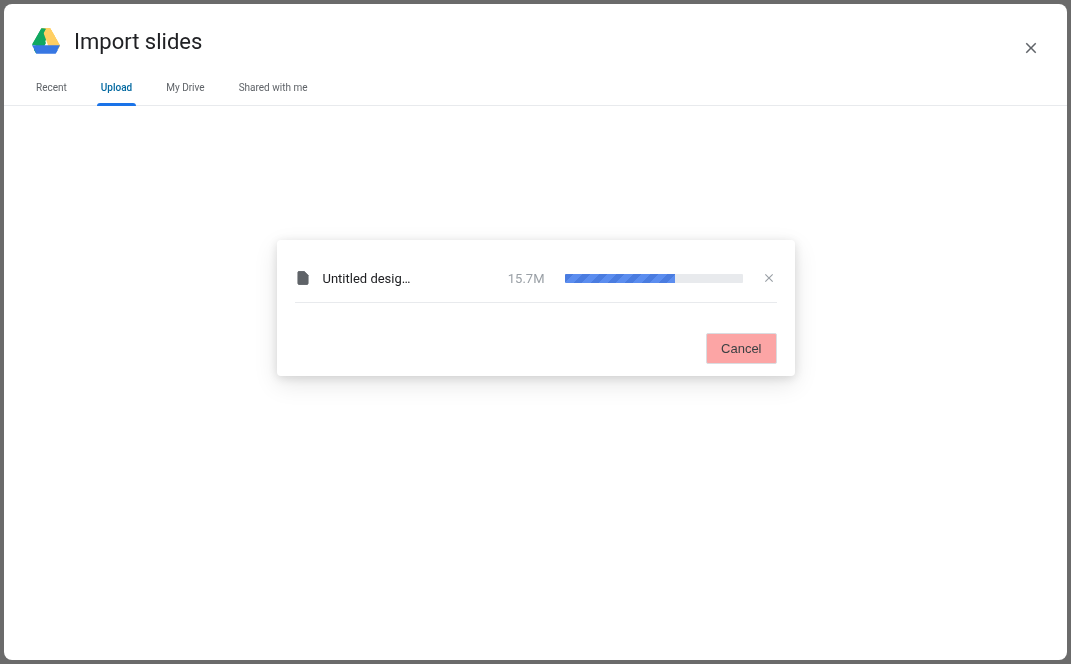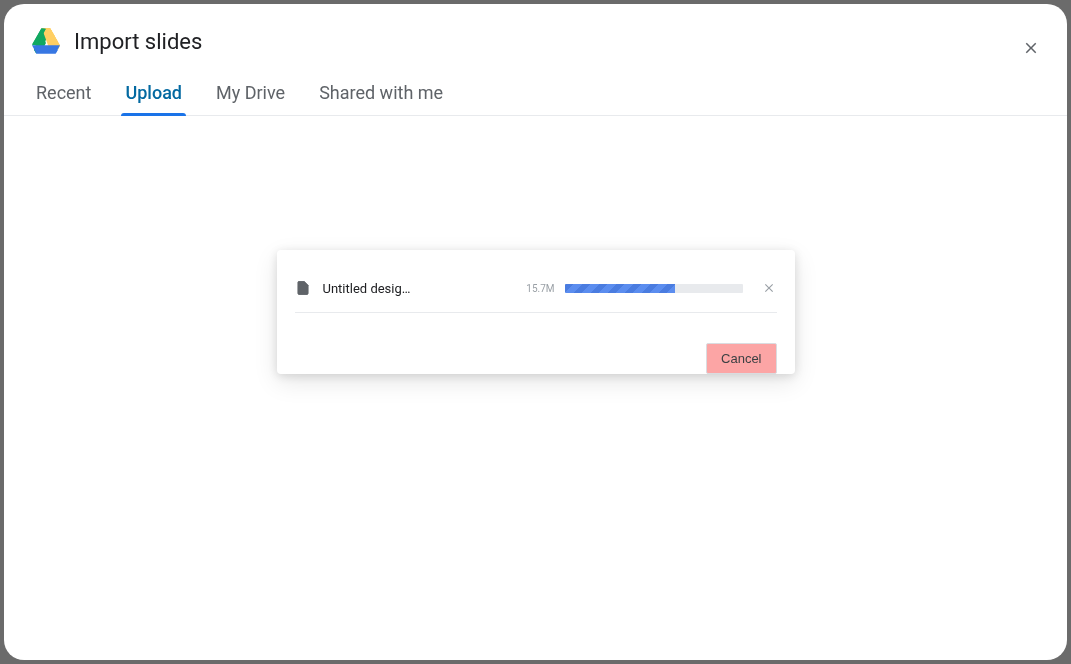"Import slides" .dialog { border-radius: 20px -> 8px }
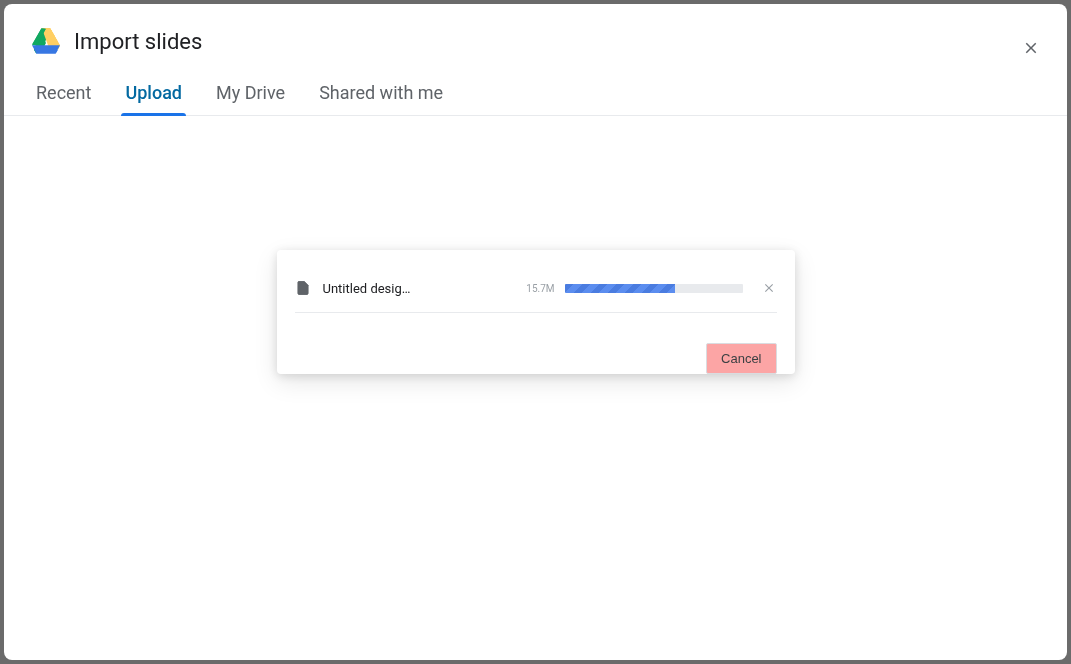"Recent" .tab { font-size: 18px -> 10px }
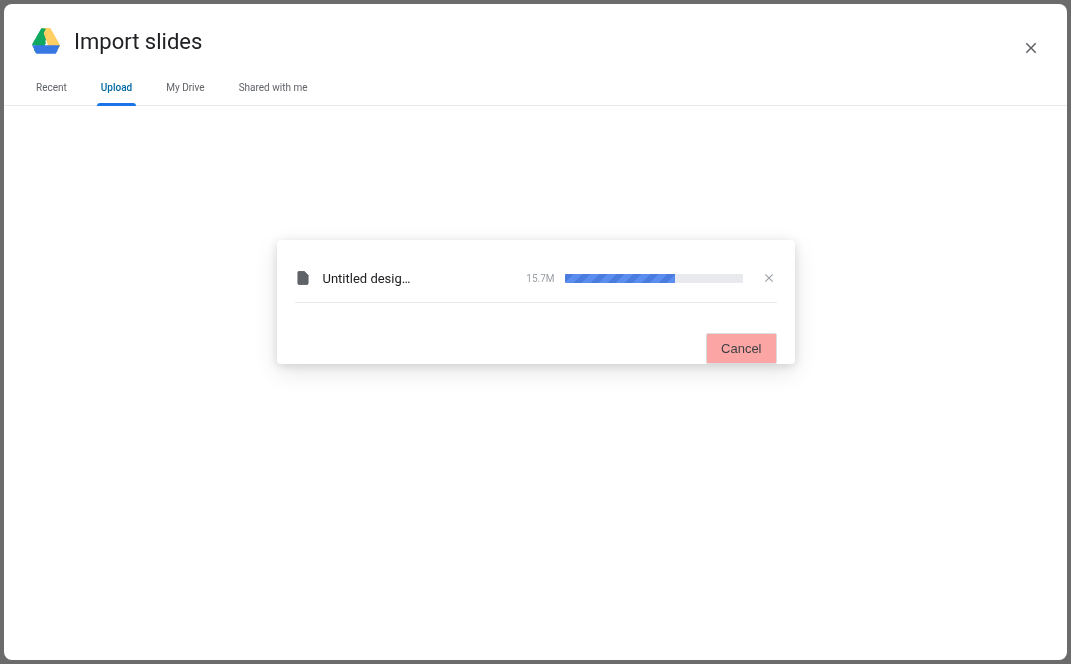"Untitled desig…" .upload-panel { padding: 18px 18px 0 18px -> 18px 18px 12px 18px }
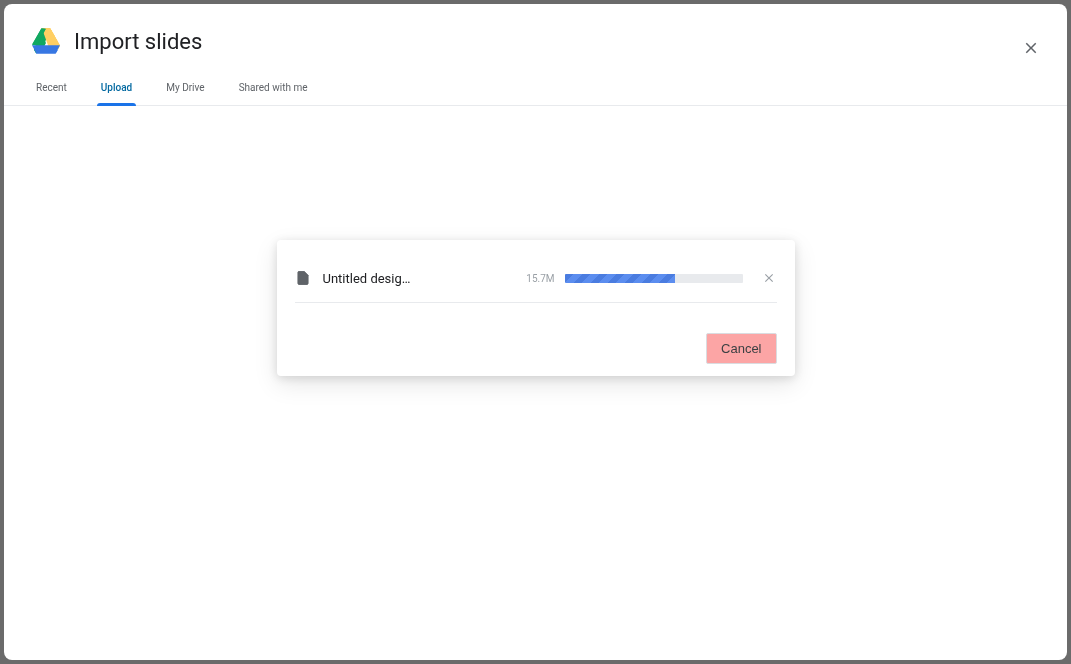"15.7M" .file-size { font-size: 10px -> 13px; margin-right: 10px -> 20px }
